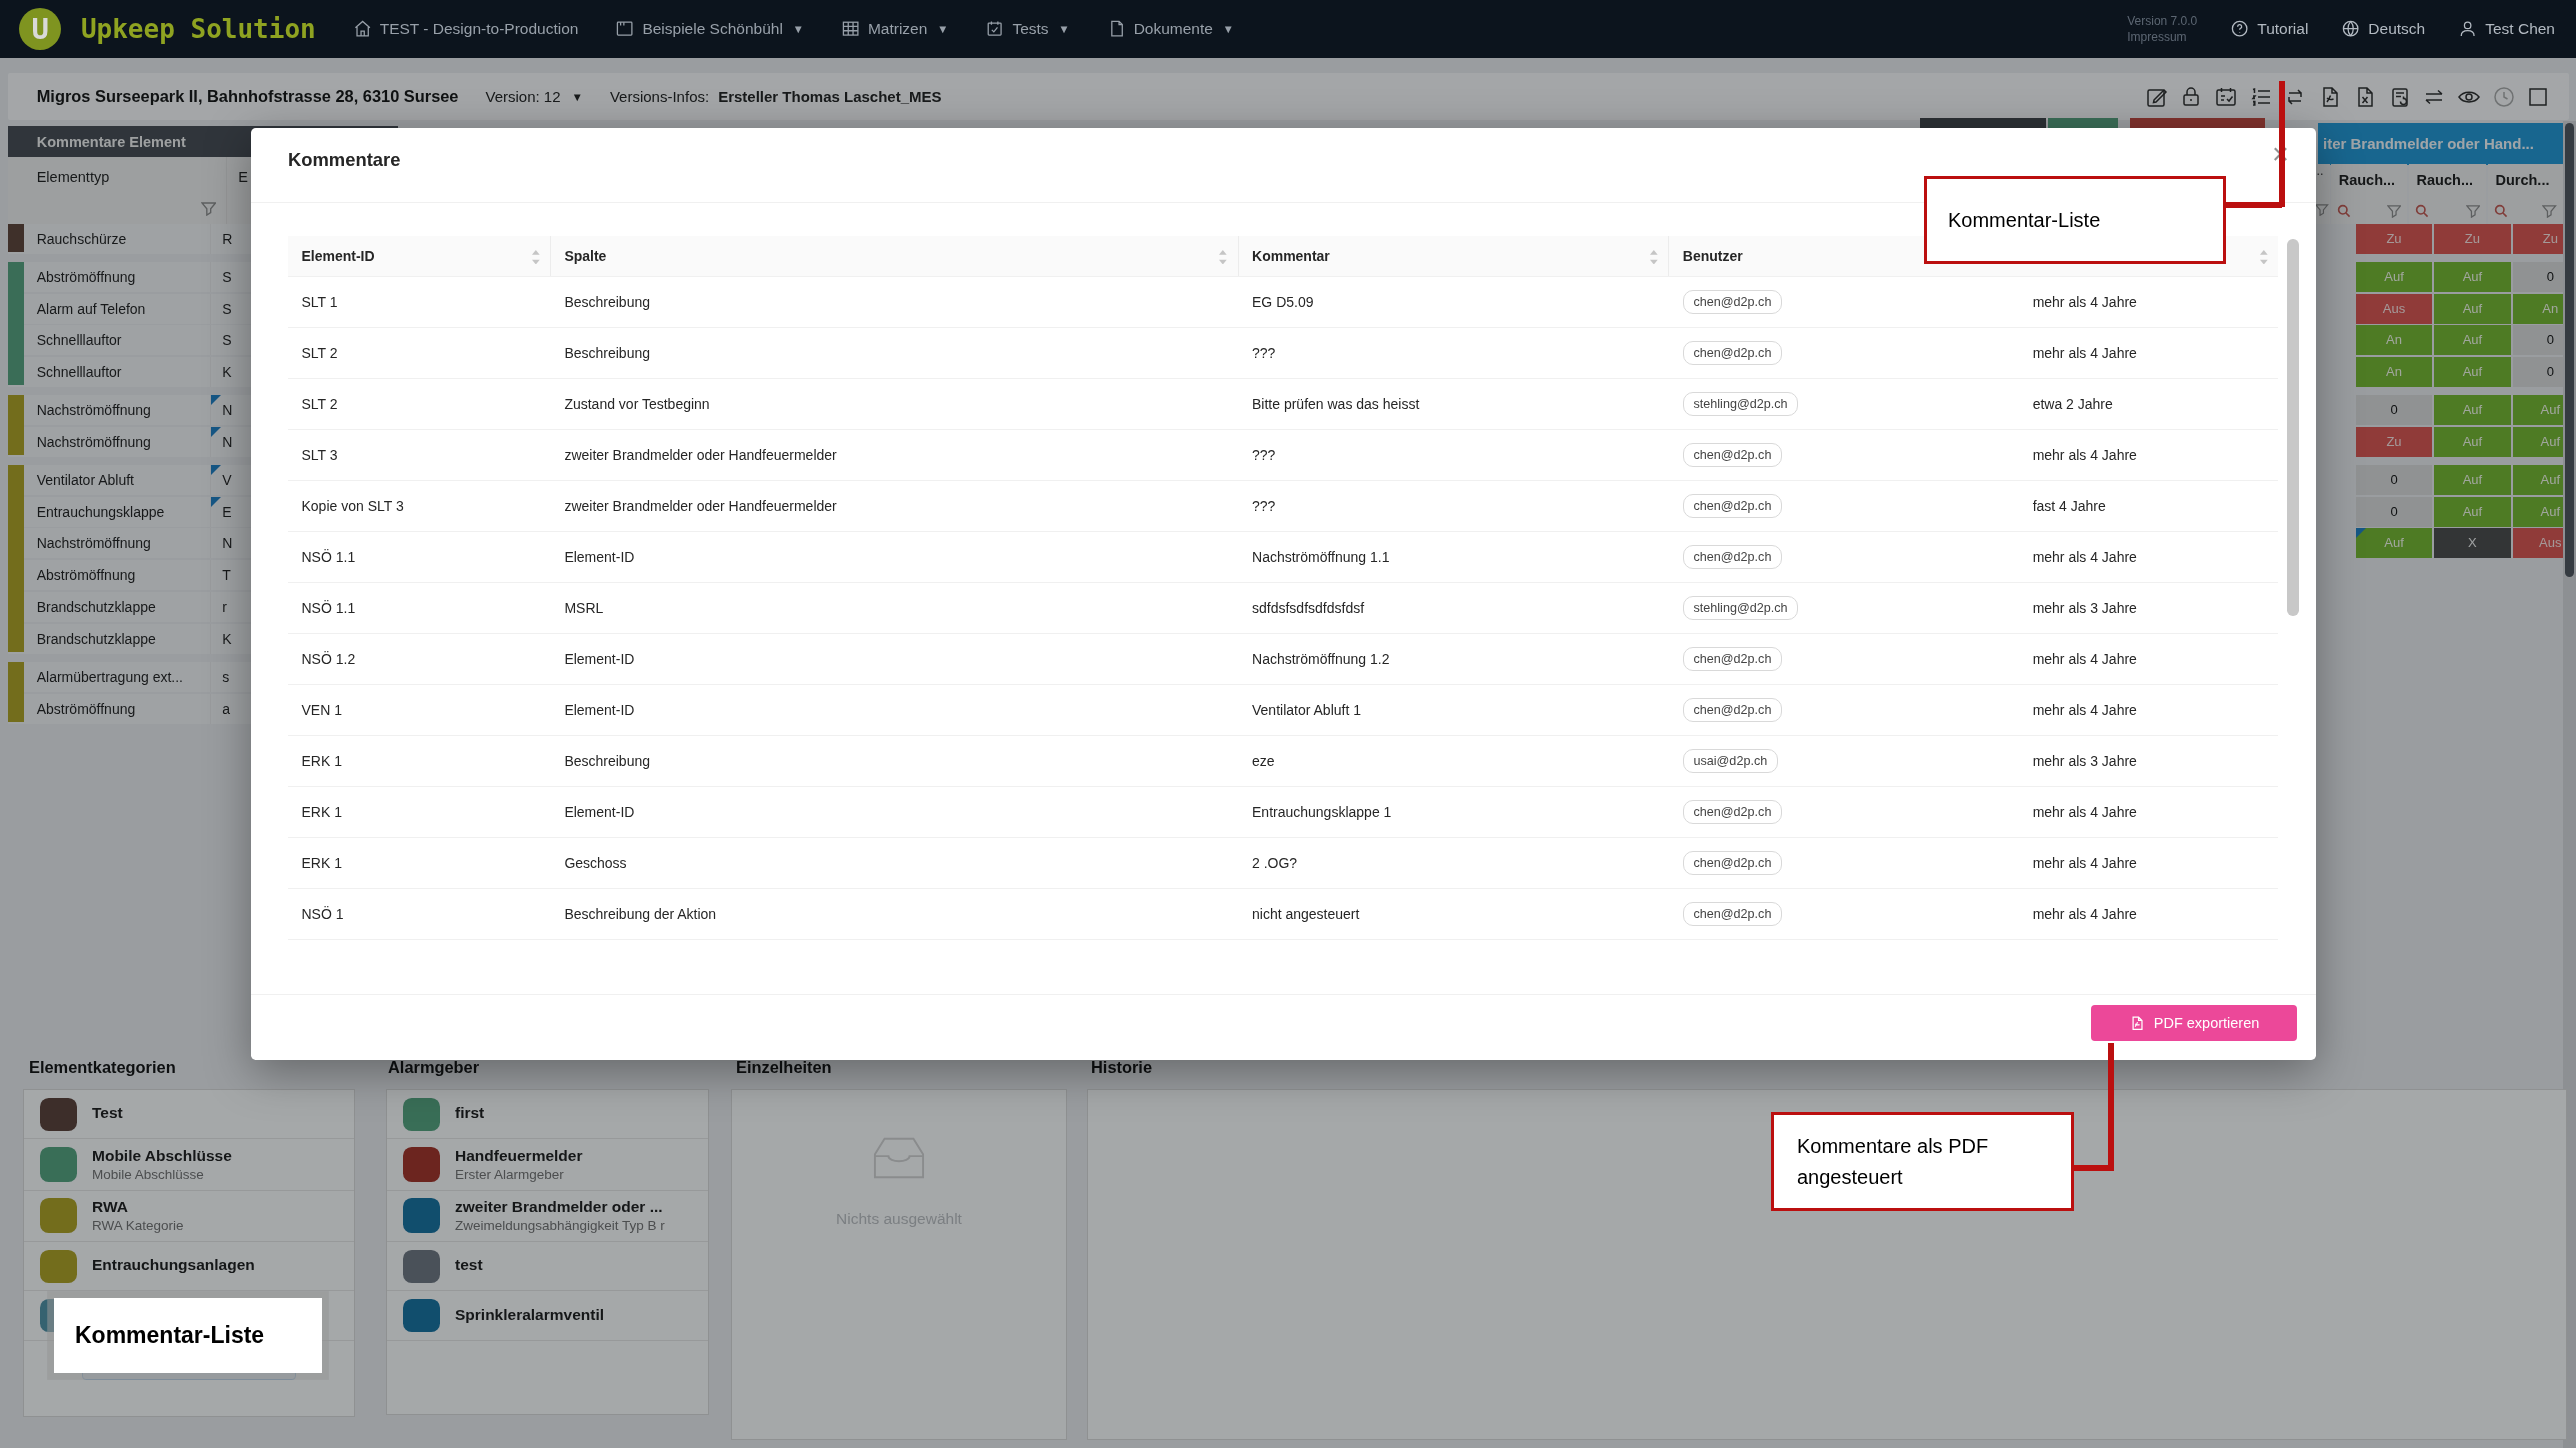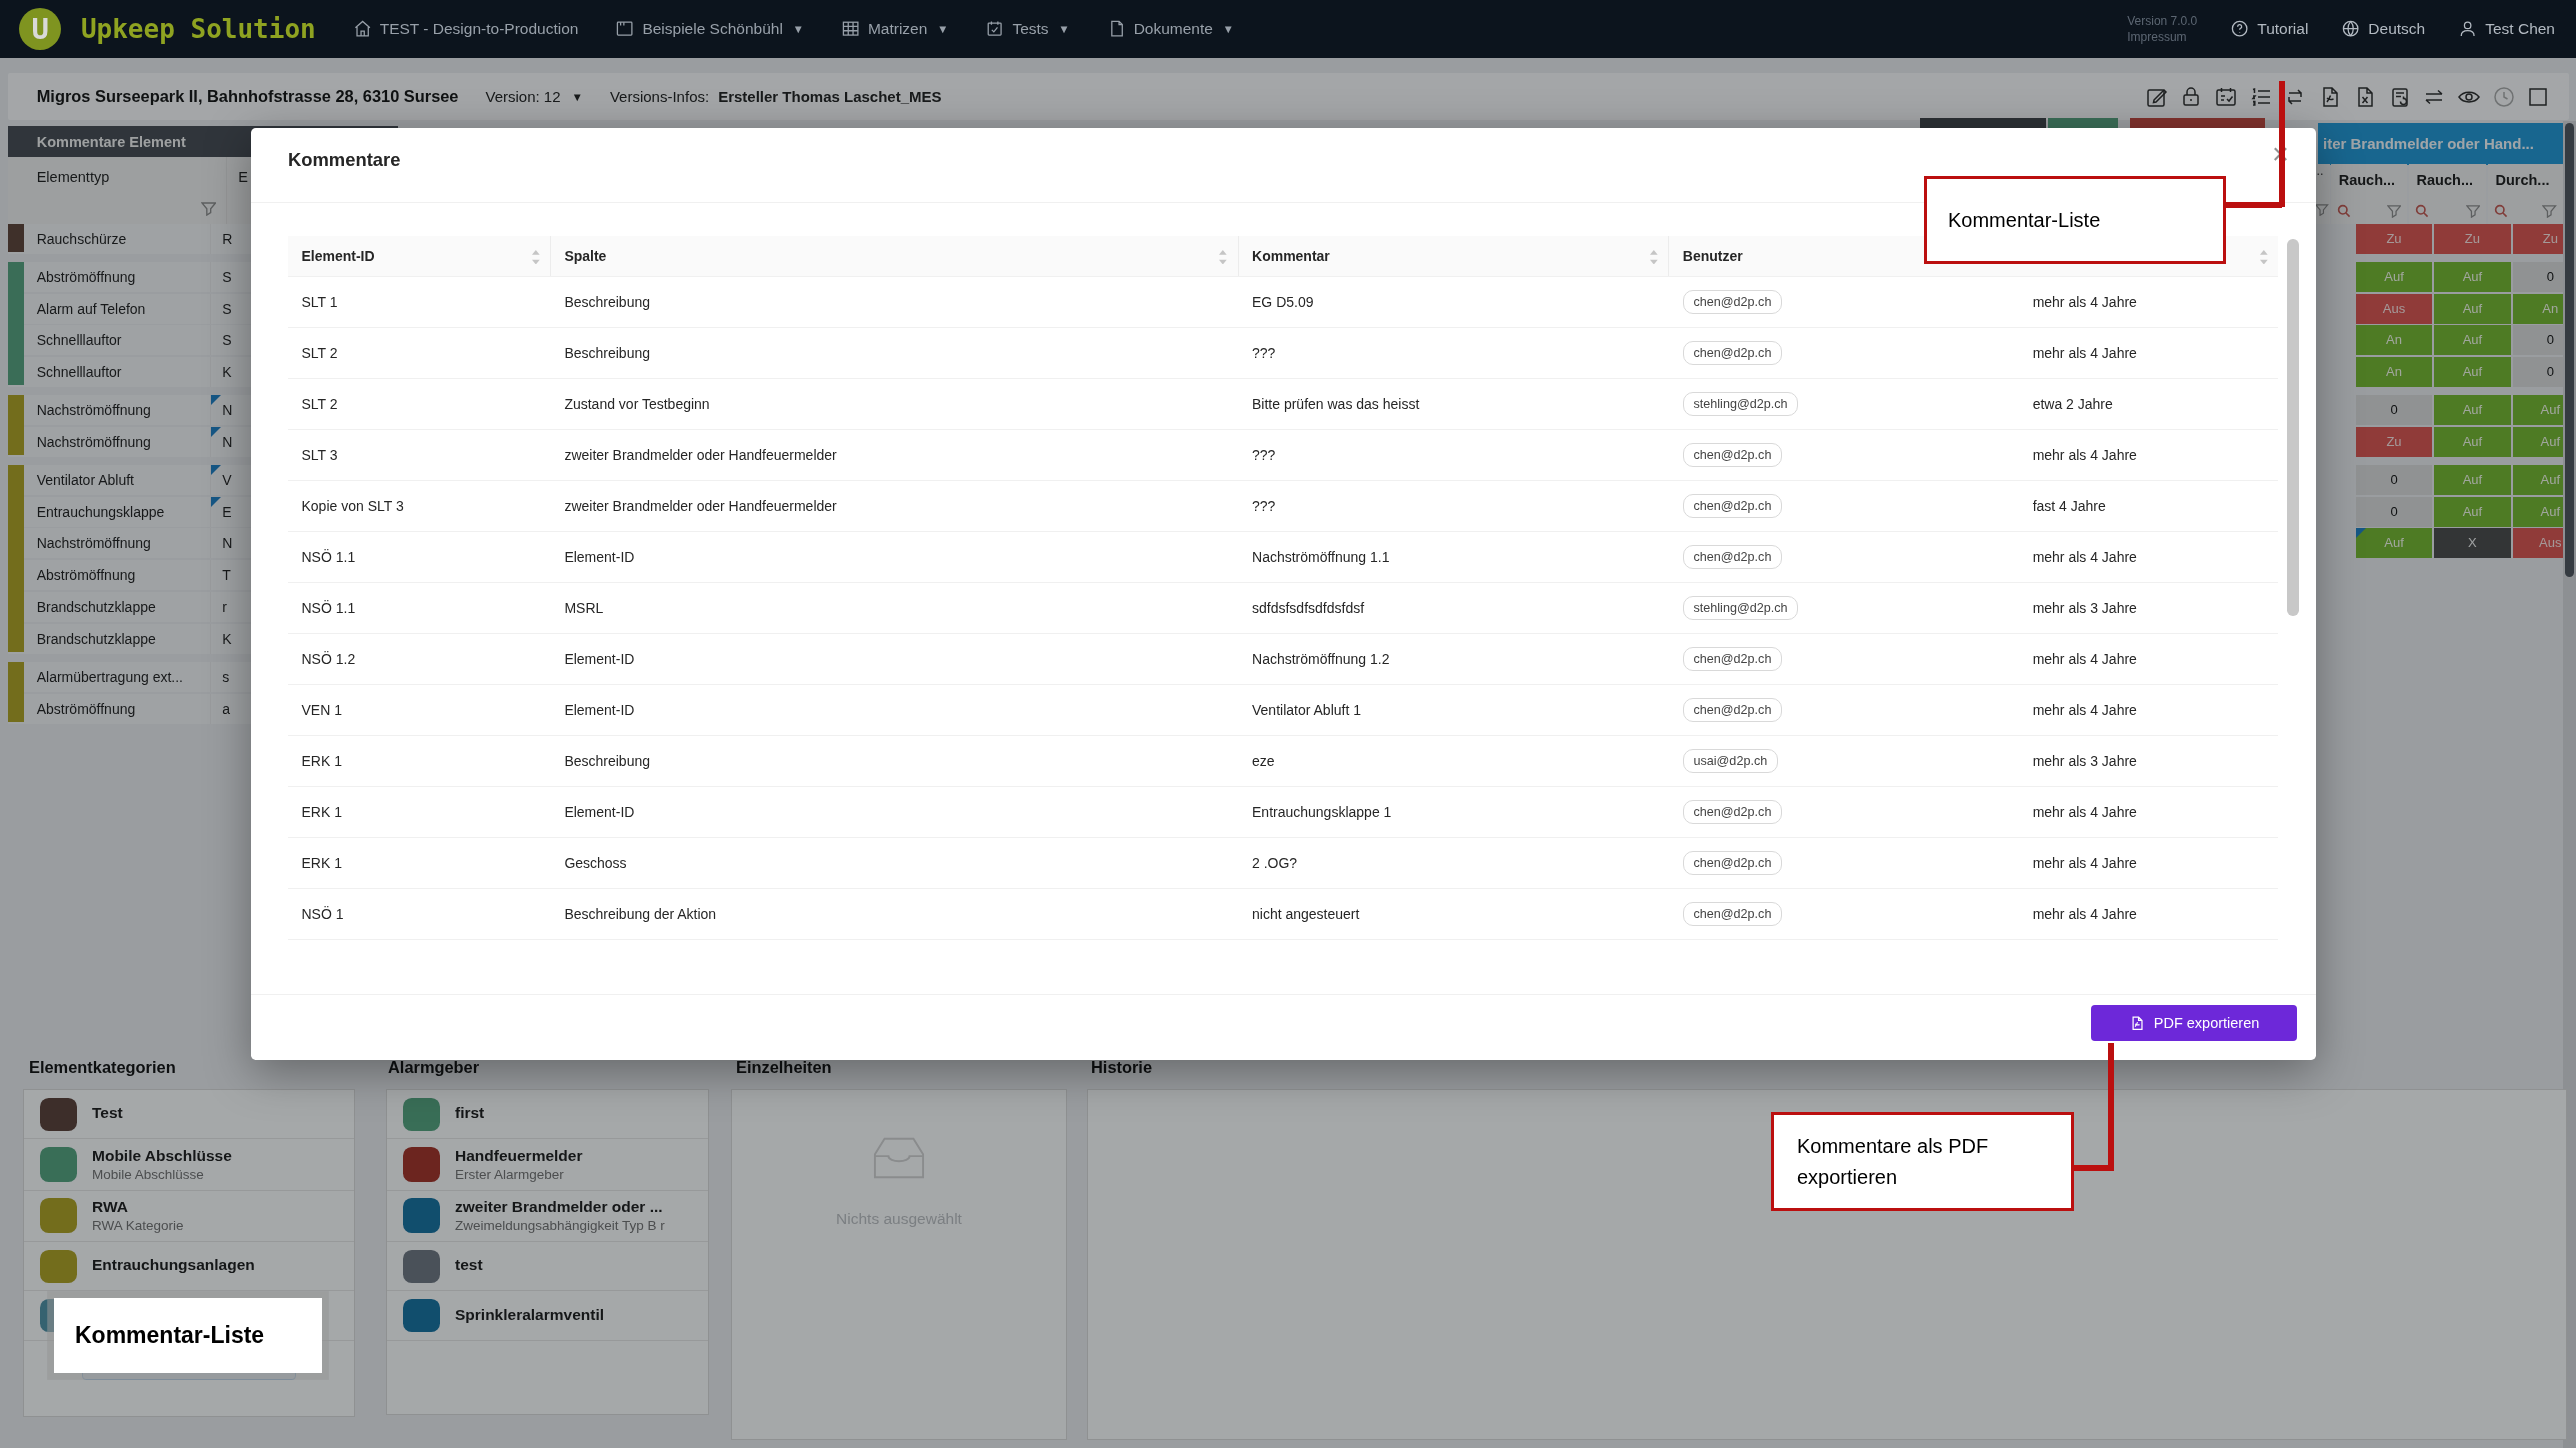"PDF exportieren" .pdf-btn { background: #6d28d9 -> #ec4899 }
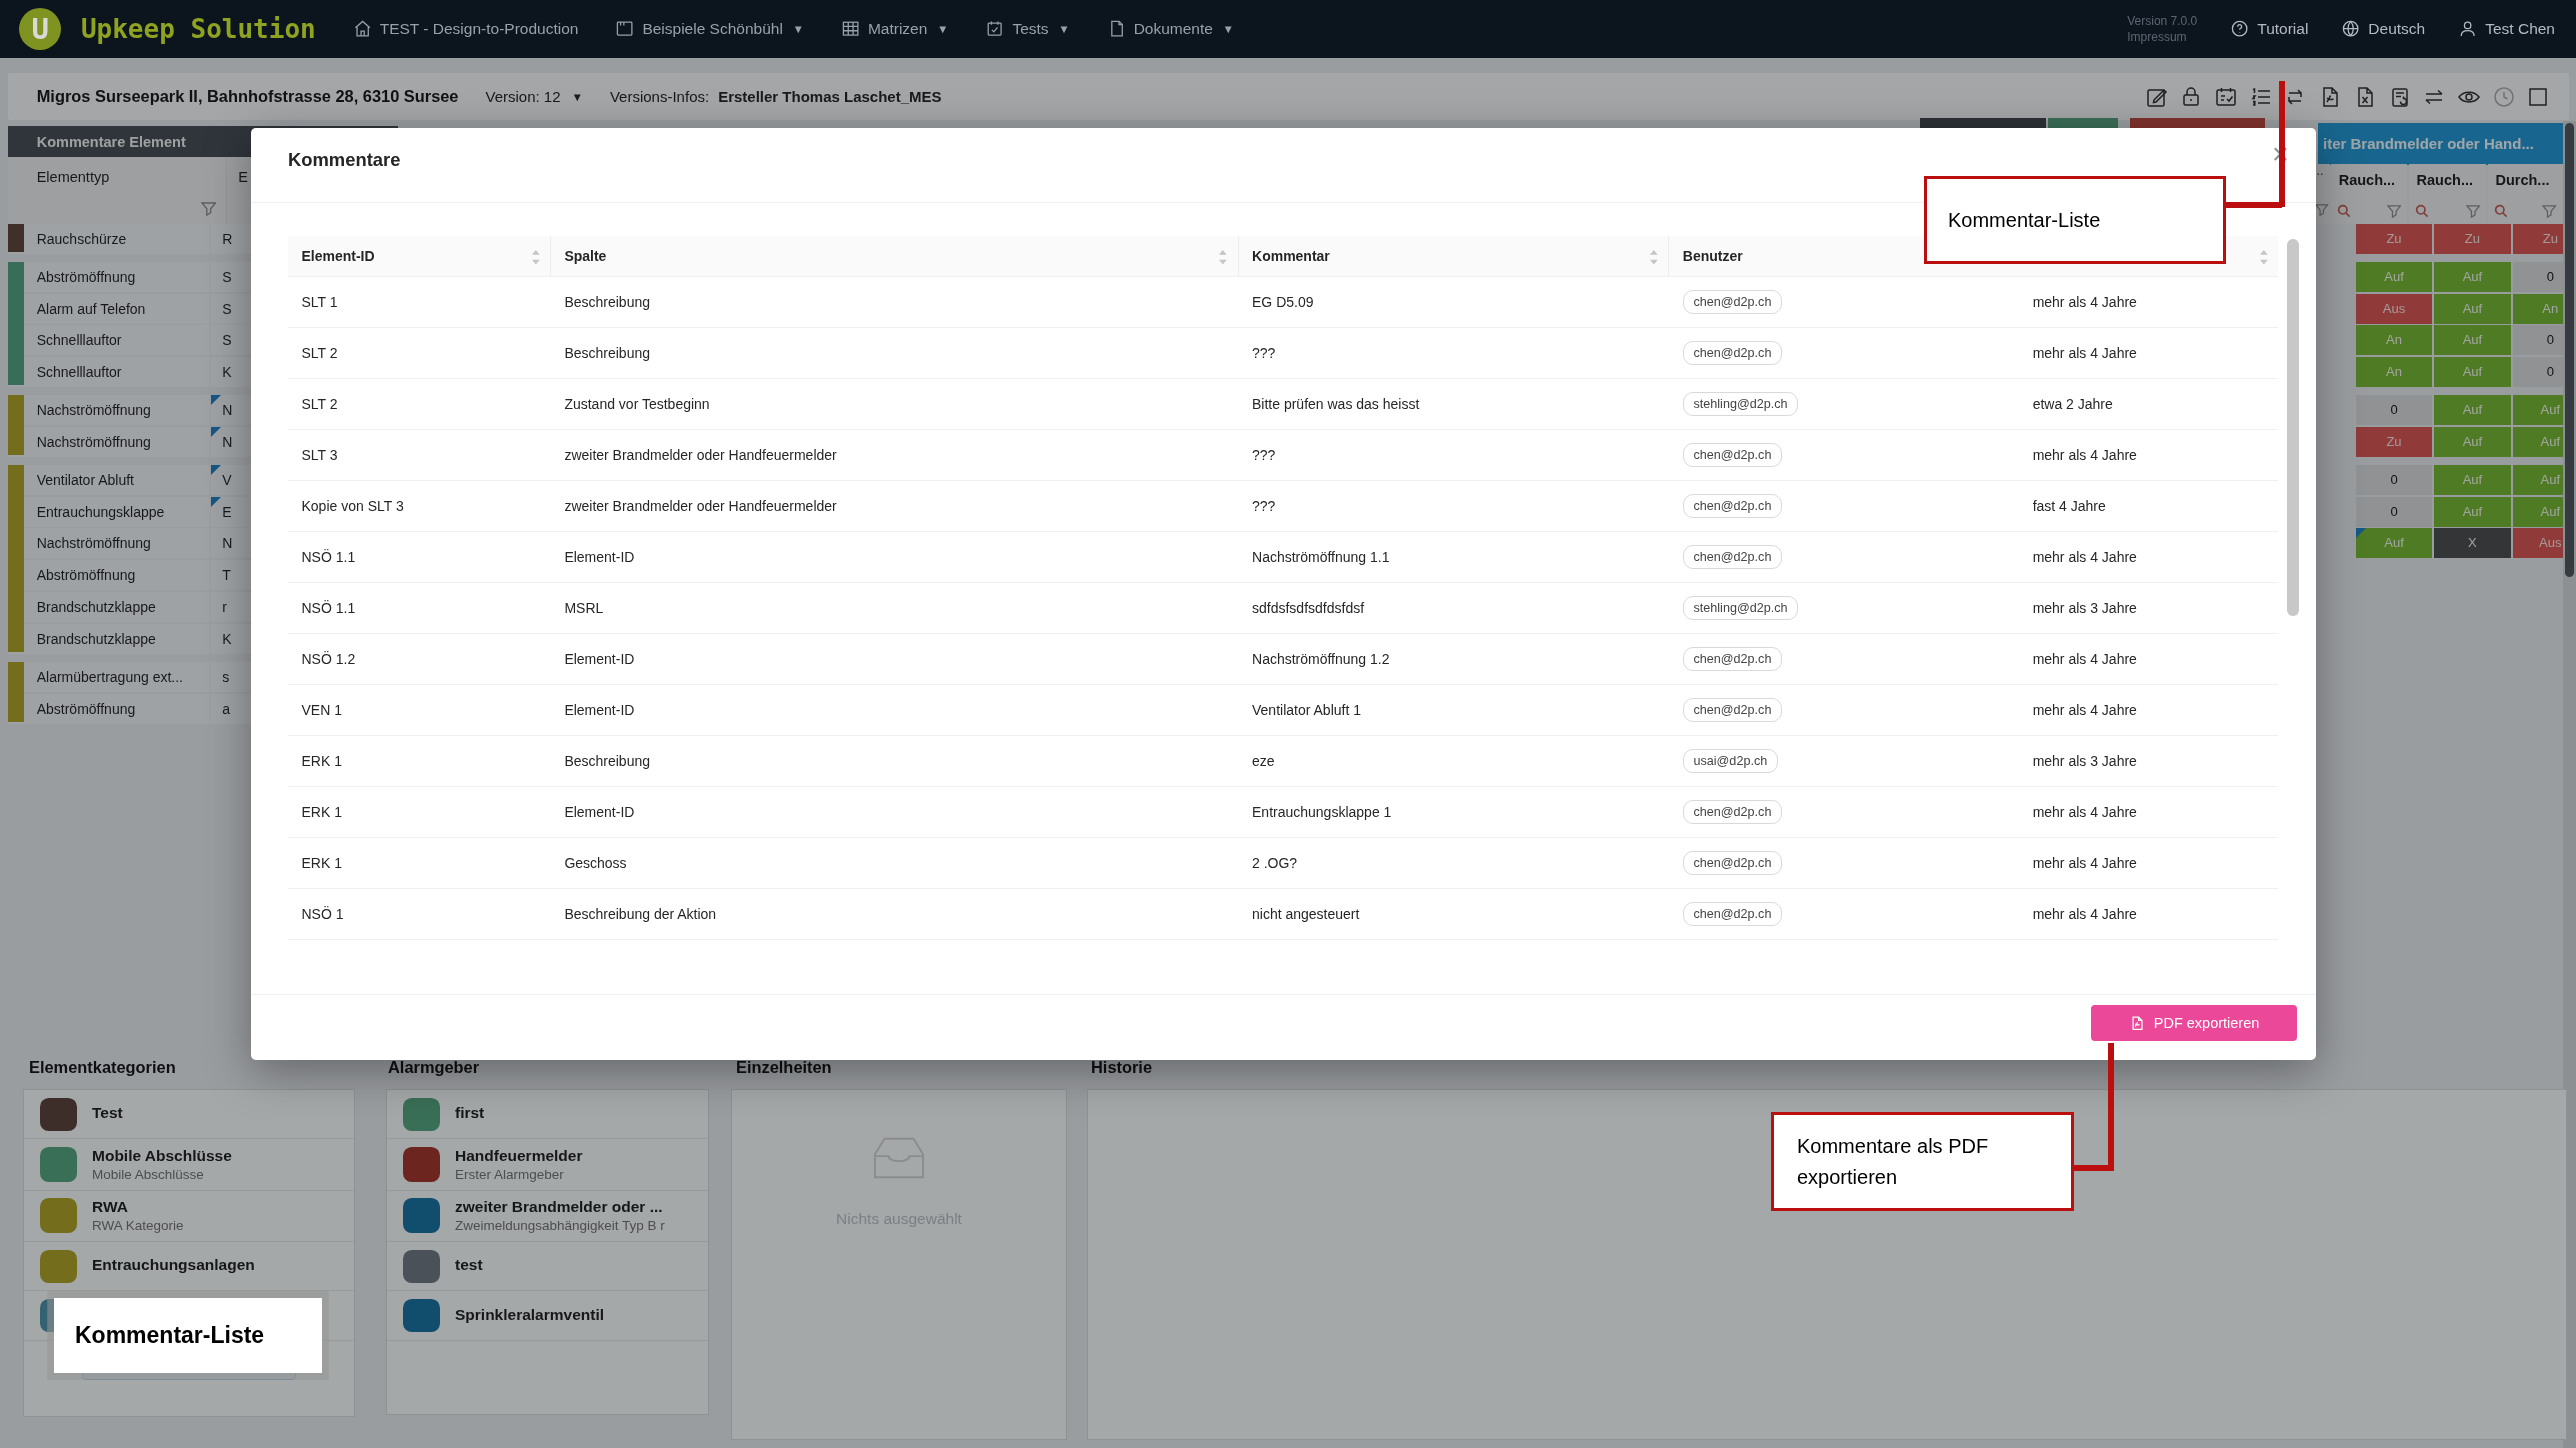"exportieren" span.ann-text { text: exportieren -> angesteuert }
